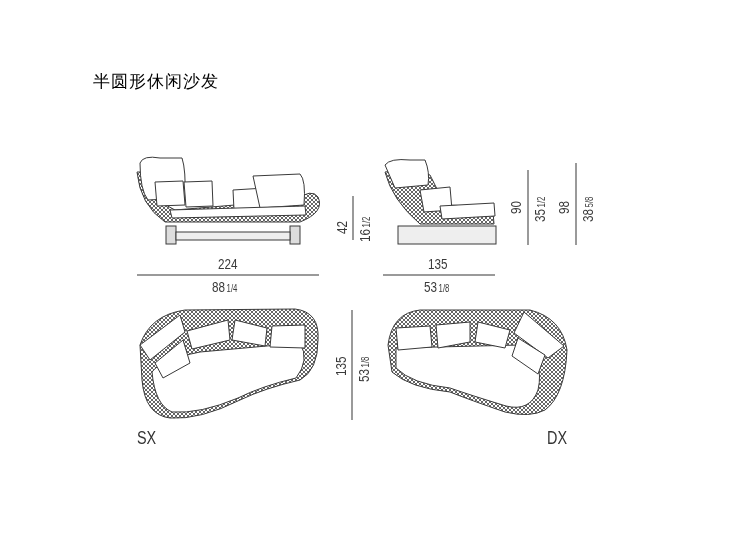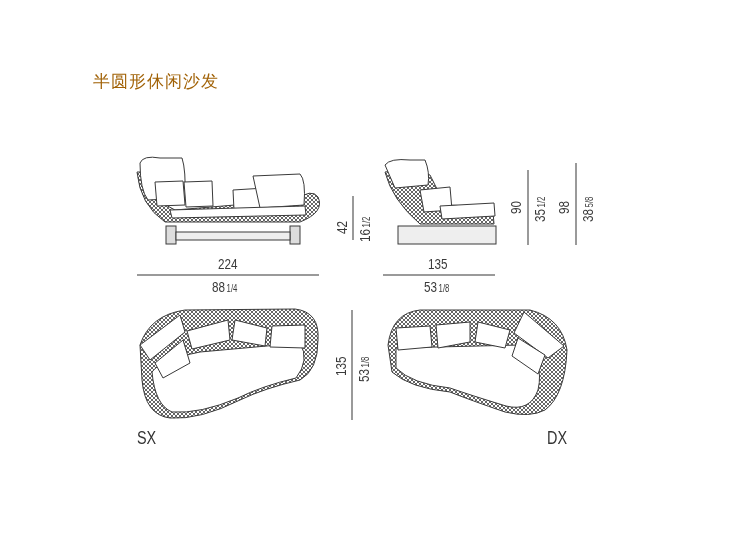"半圆形休闲沙发" .title { color: #a16207 -> #000000 }
